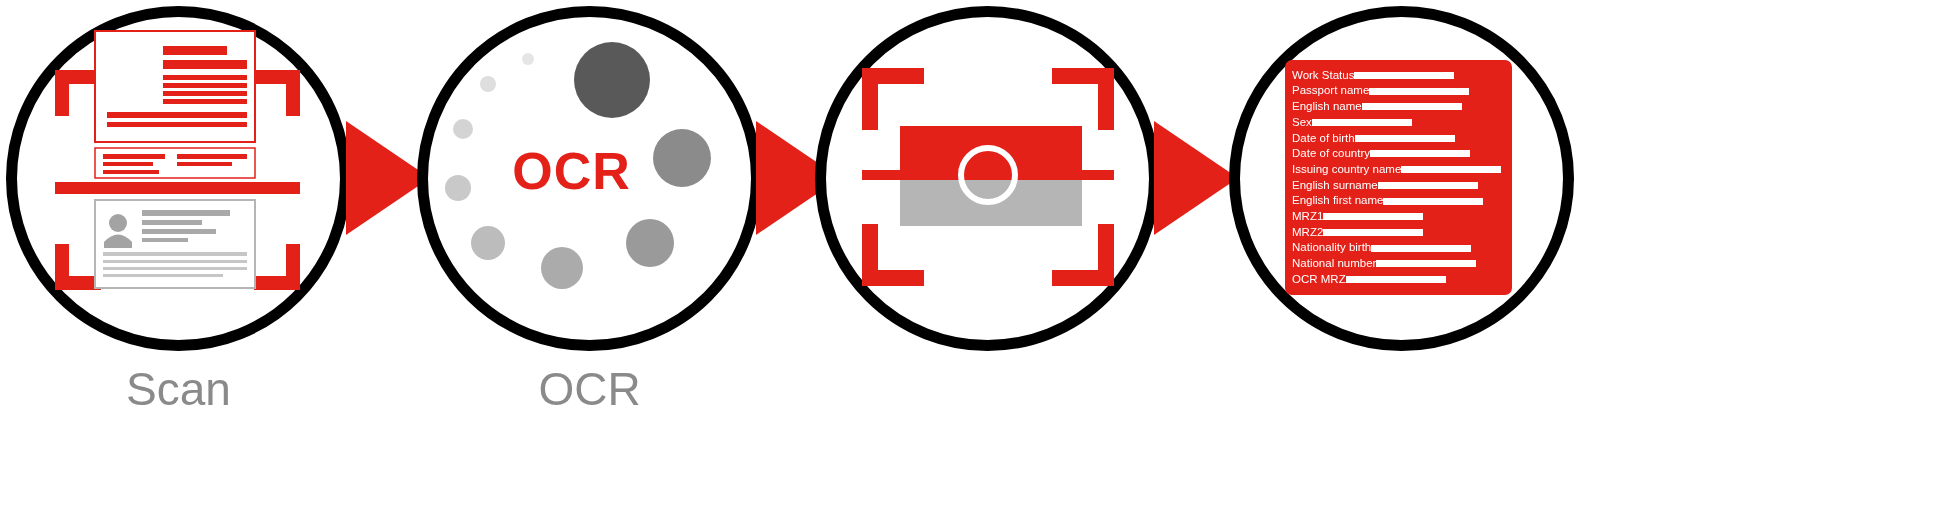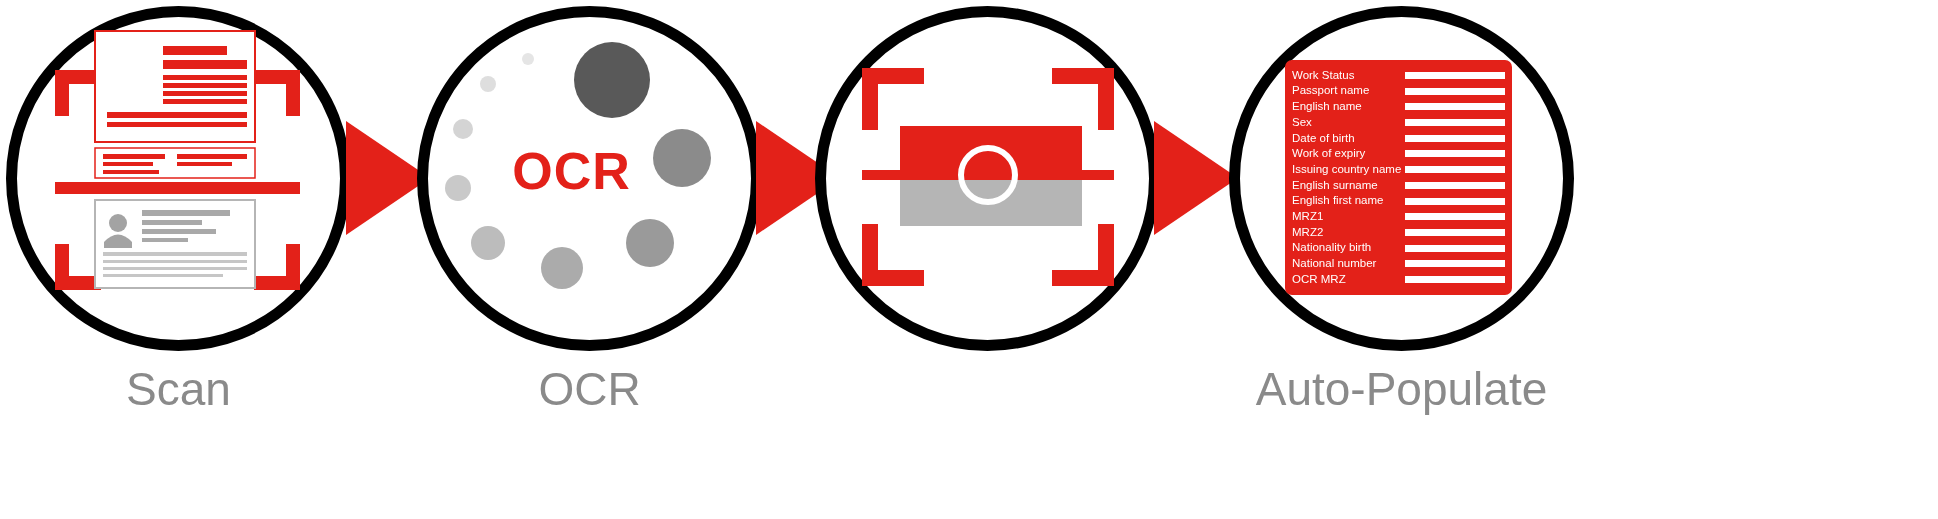"Work Status" .field-row { justify-content: space-between -> none }
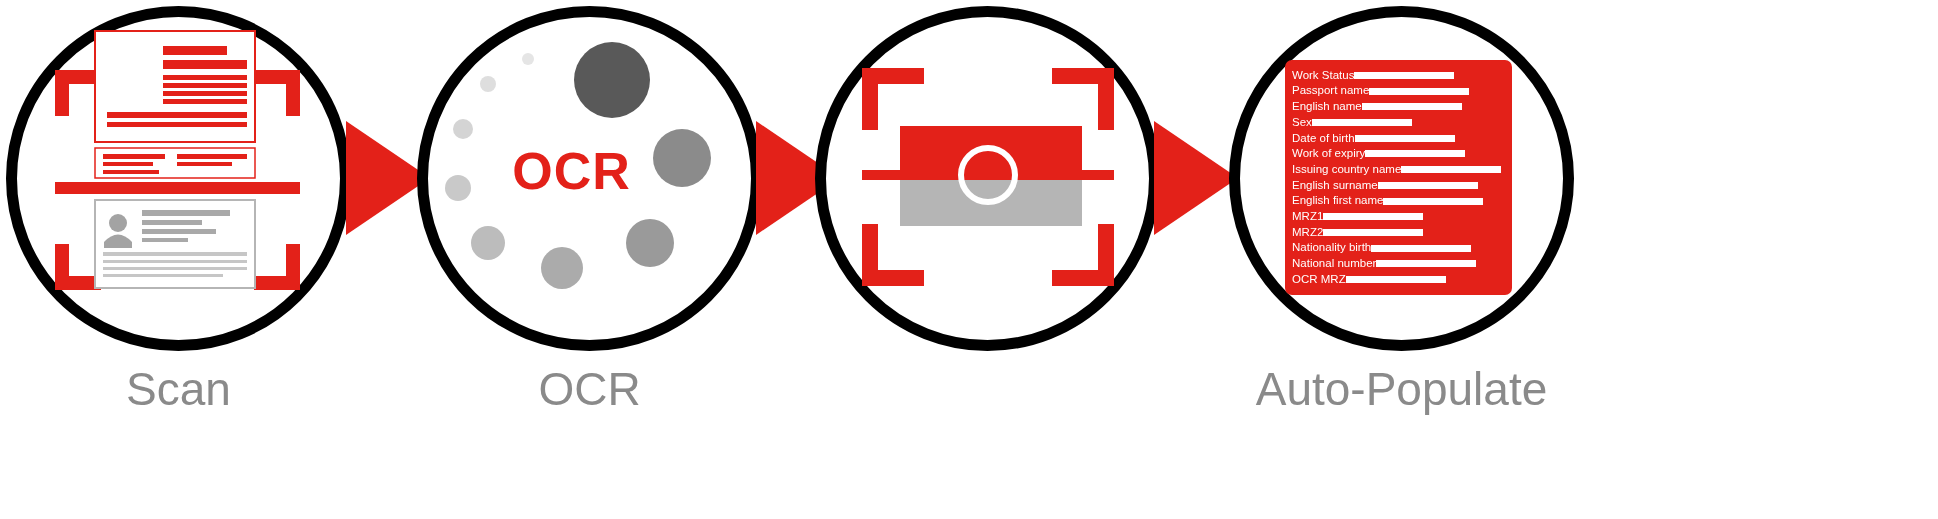"Work of expiry" span.field-label { text: Work of expiry -> Date of country }
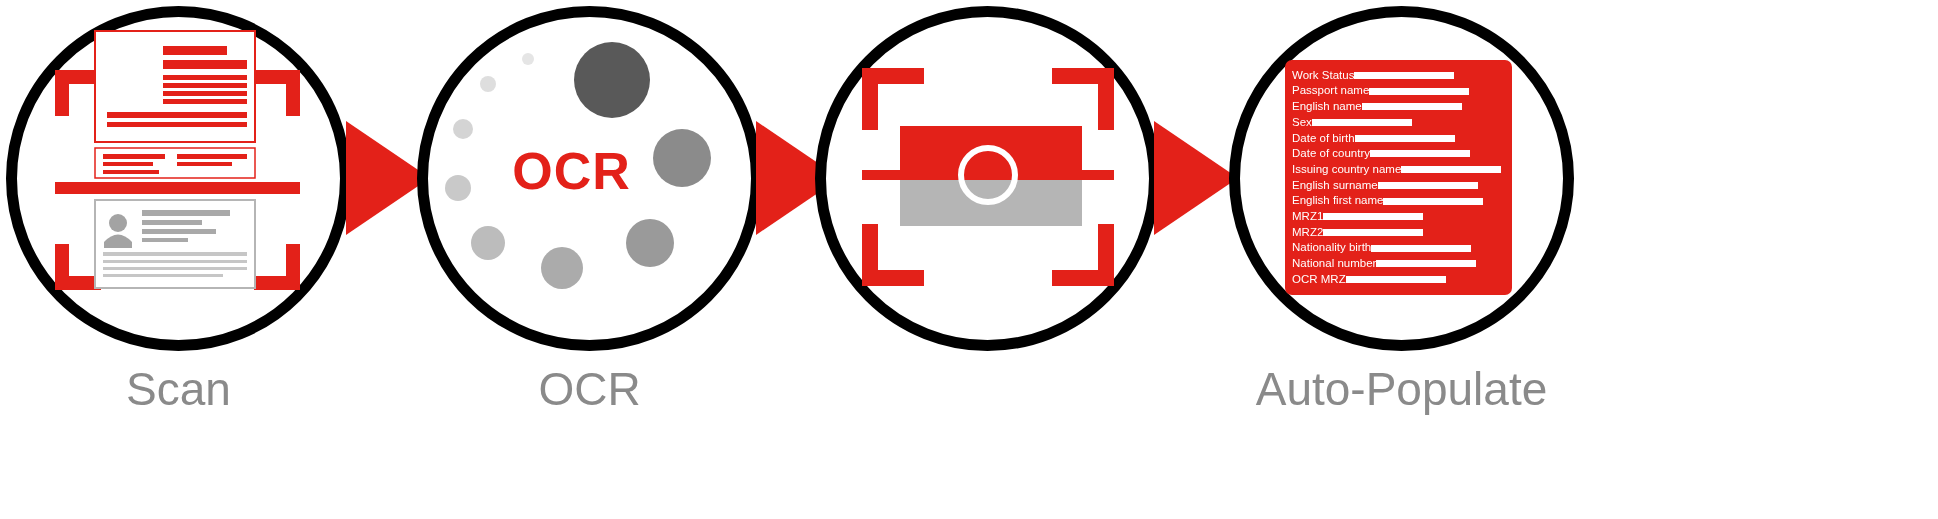"Auto-Populate" div.step-label { html: <div>Auto-Populate</div> -> none }
